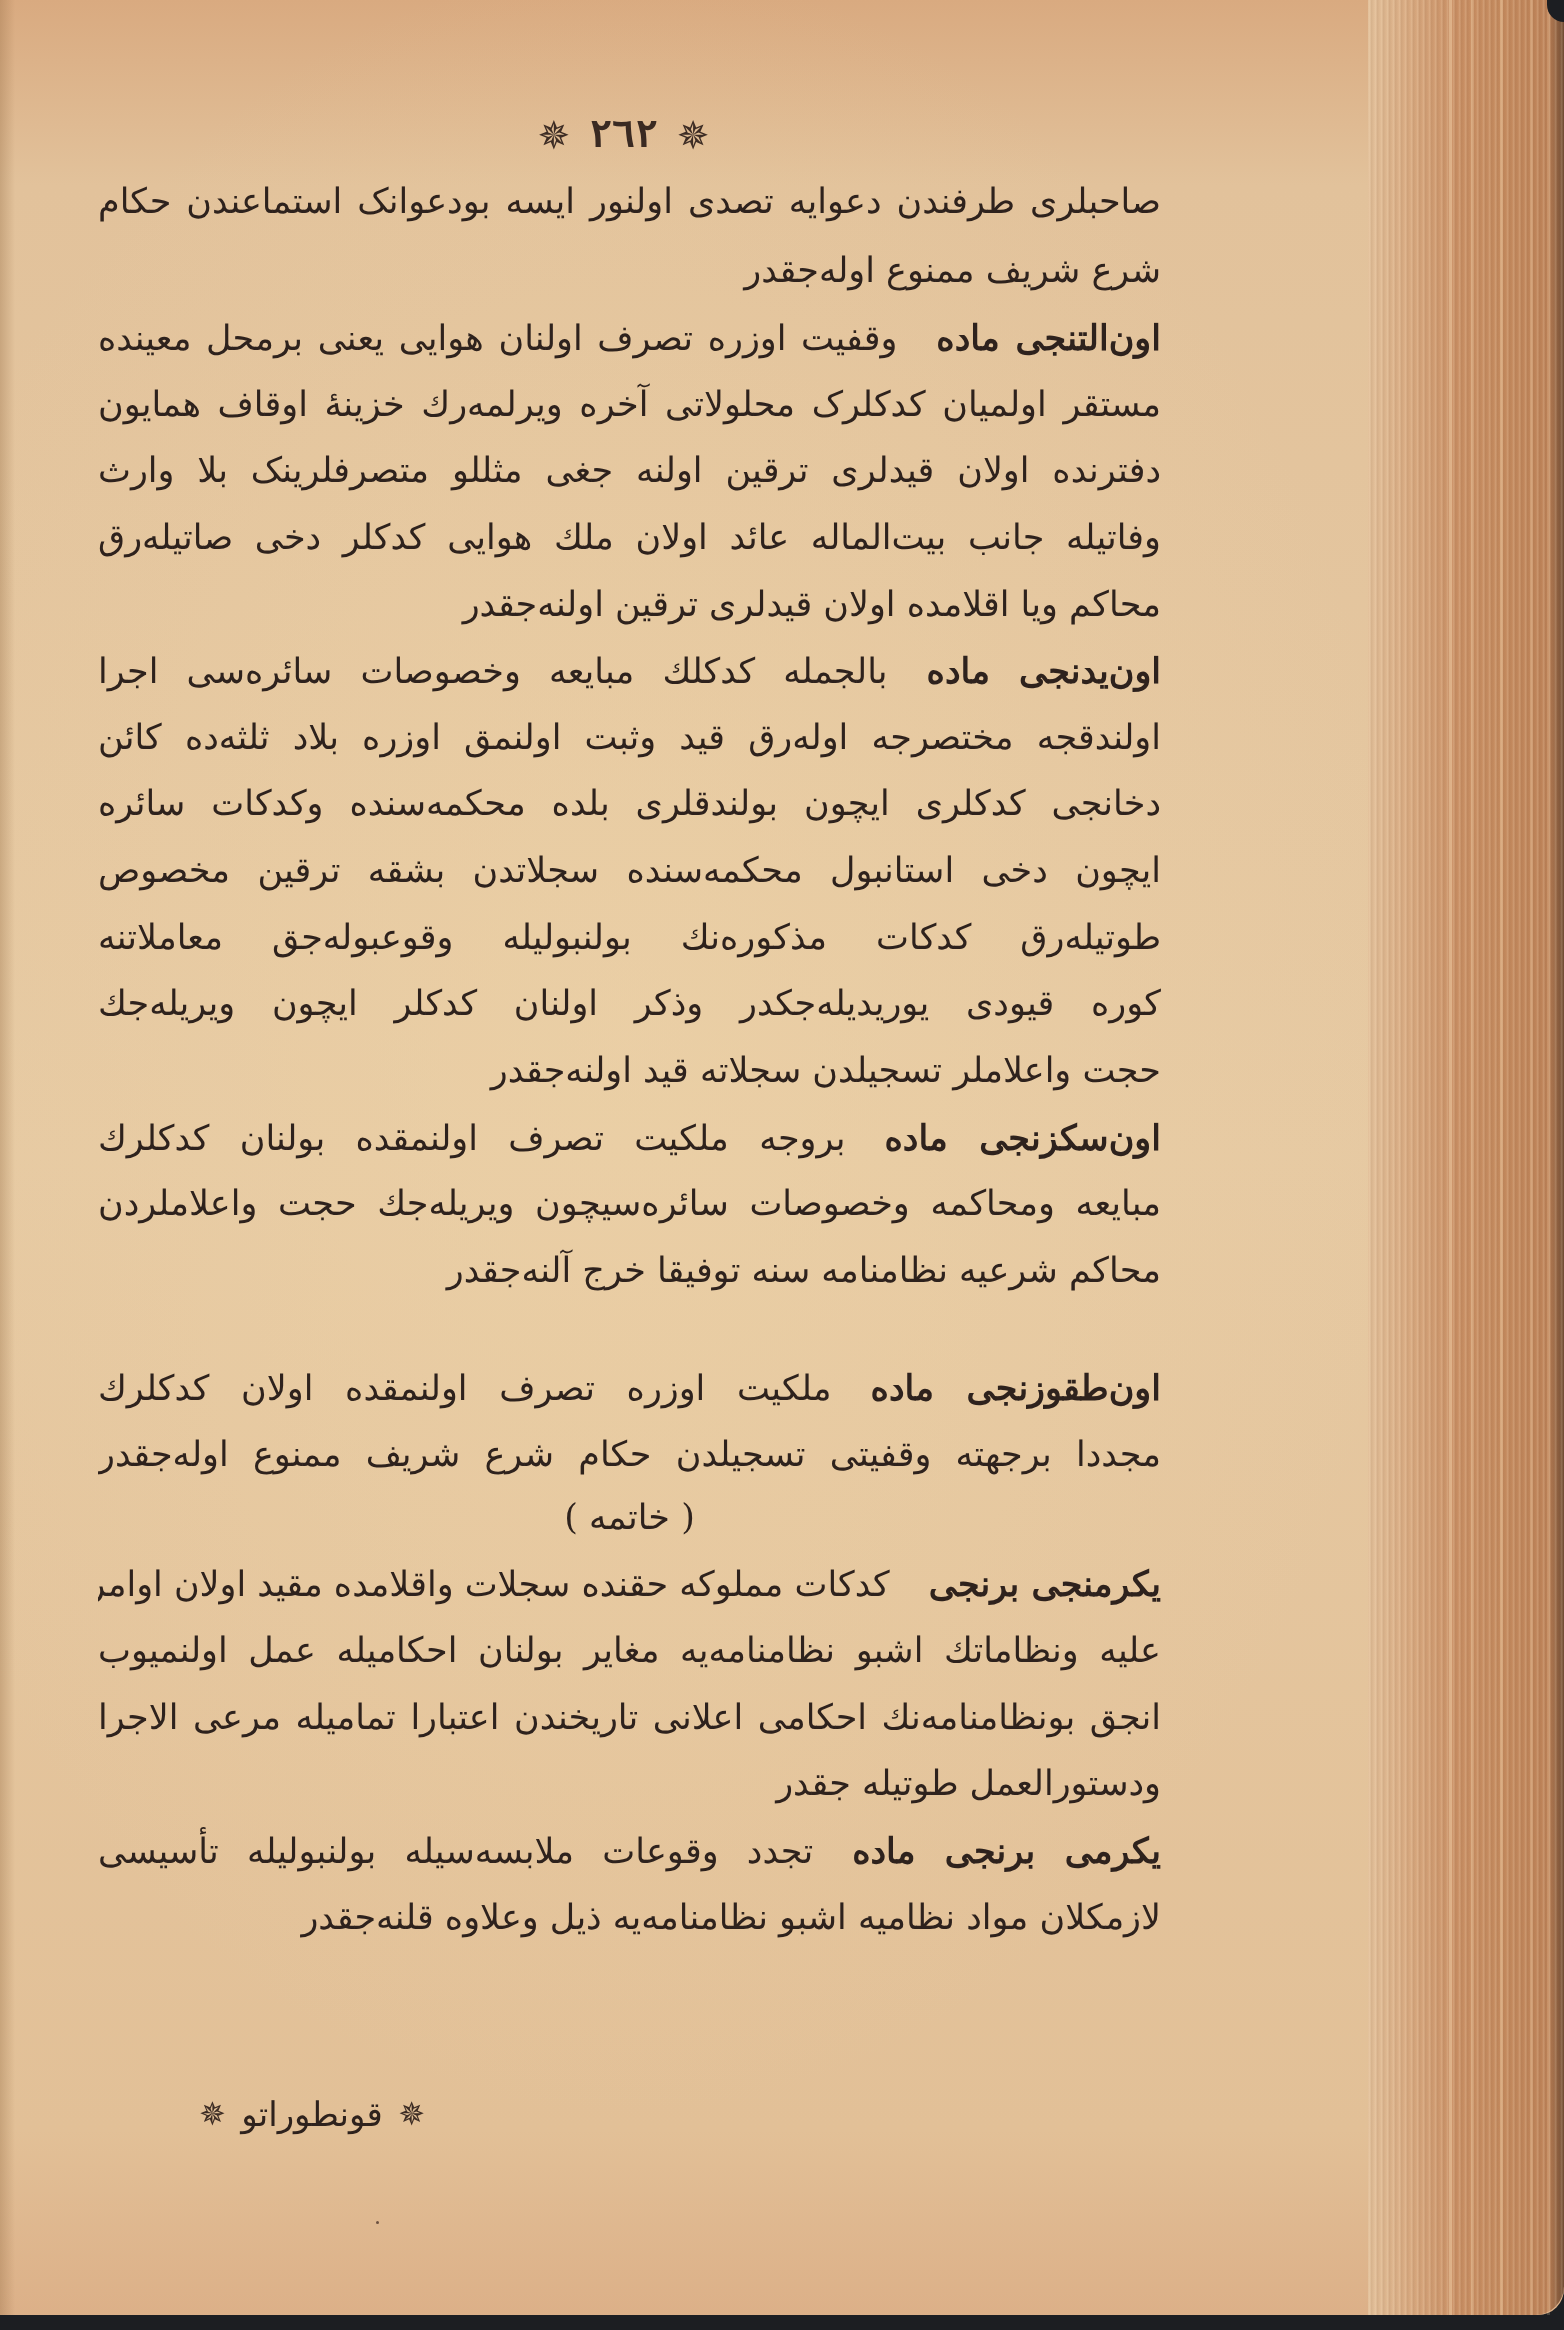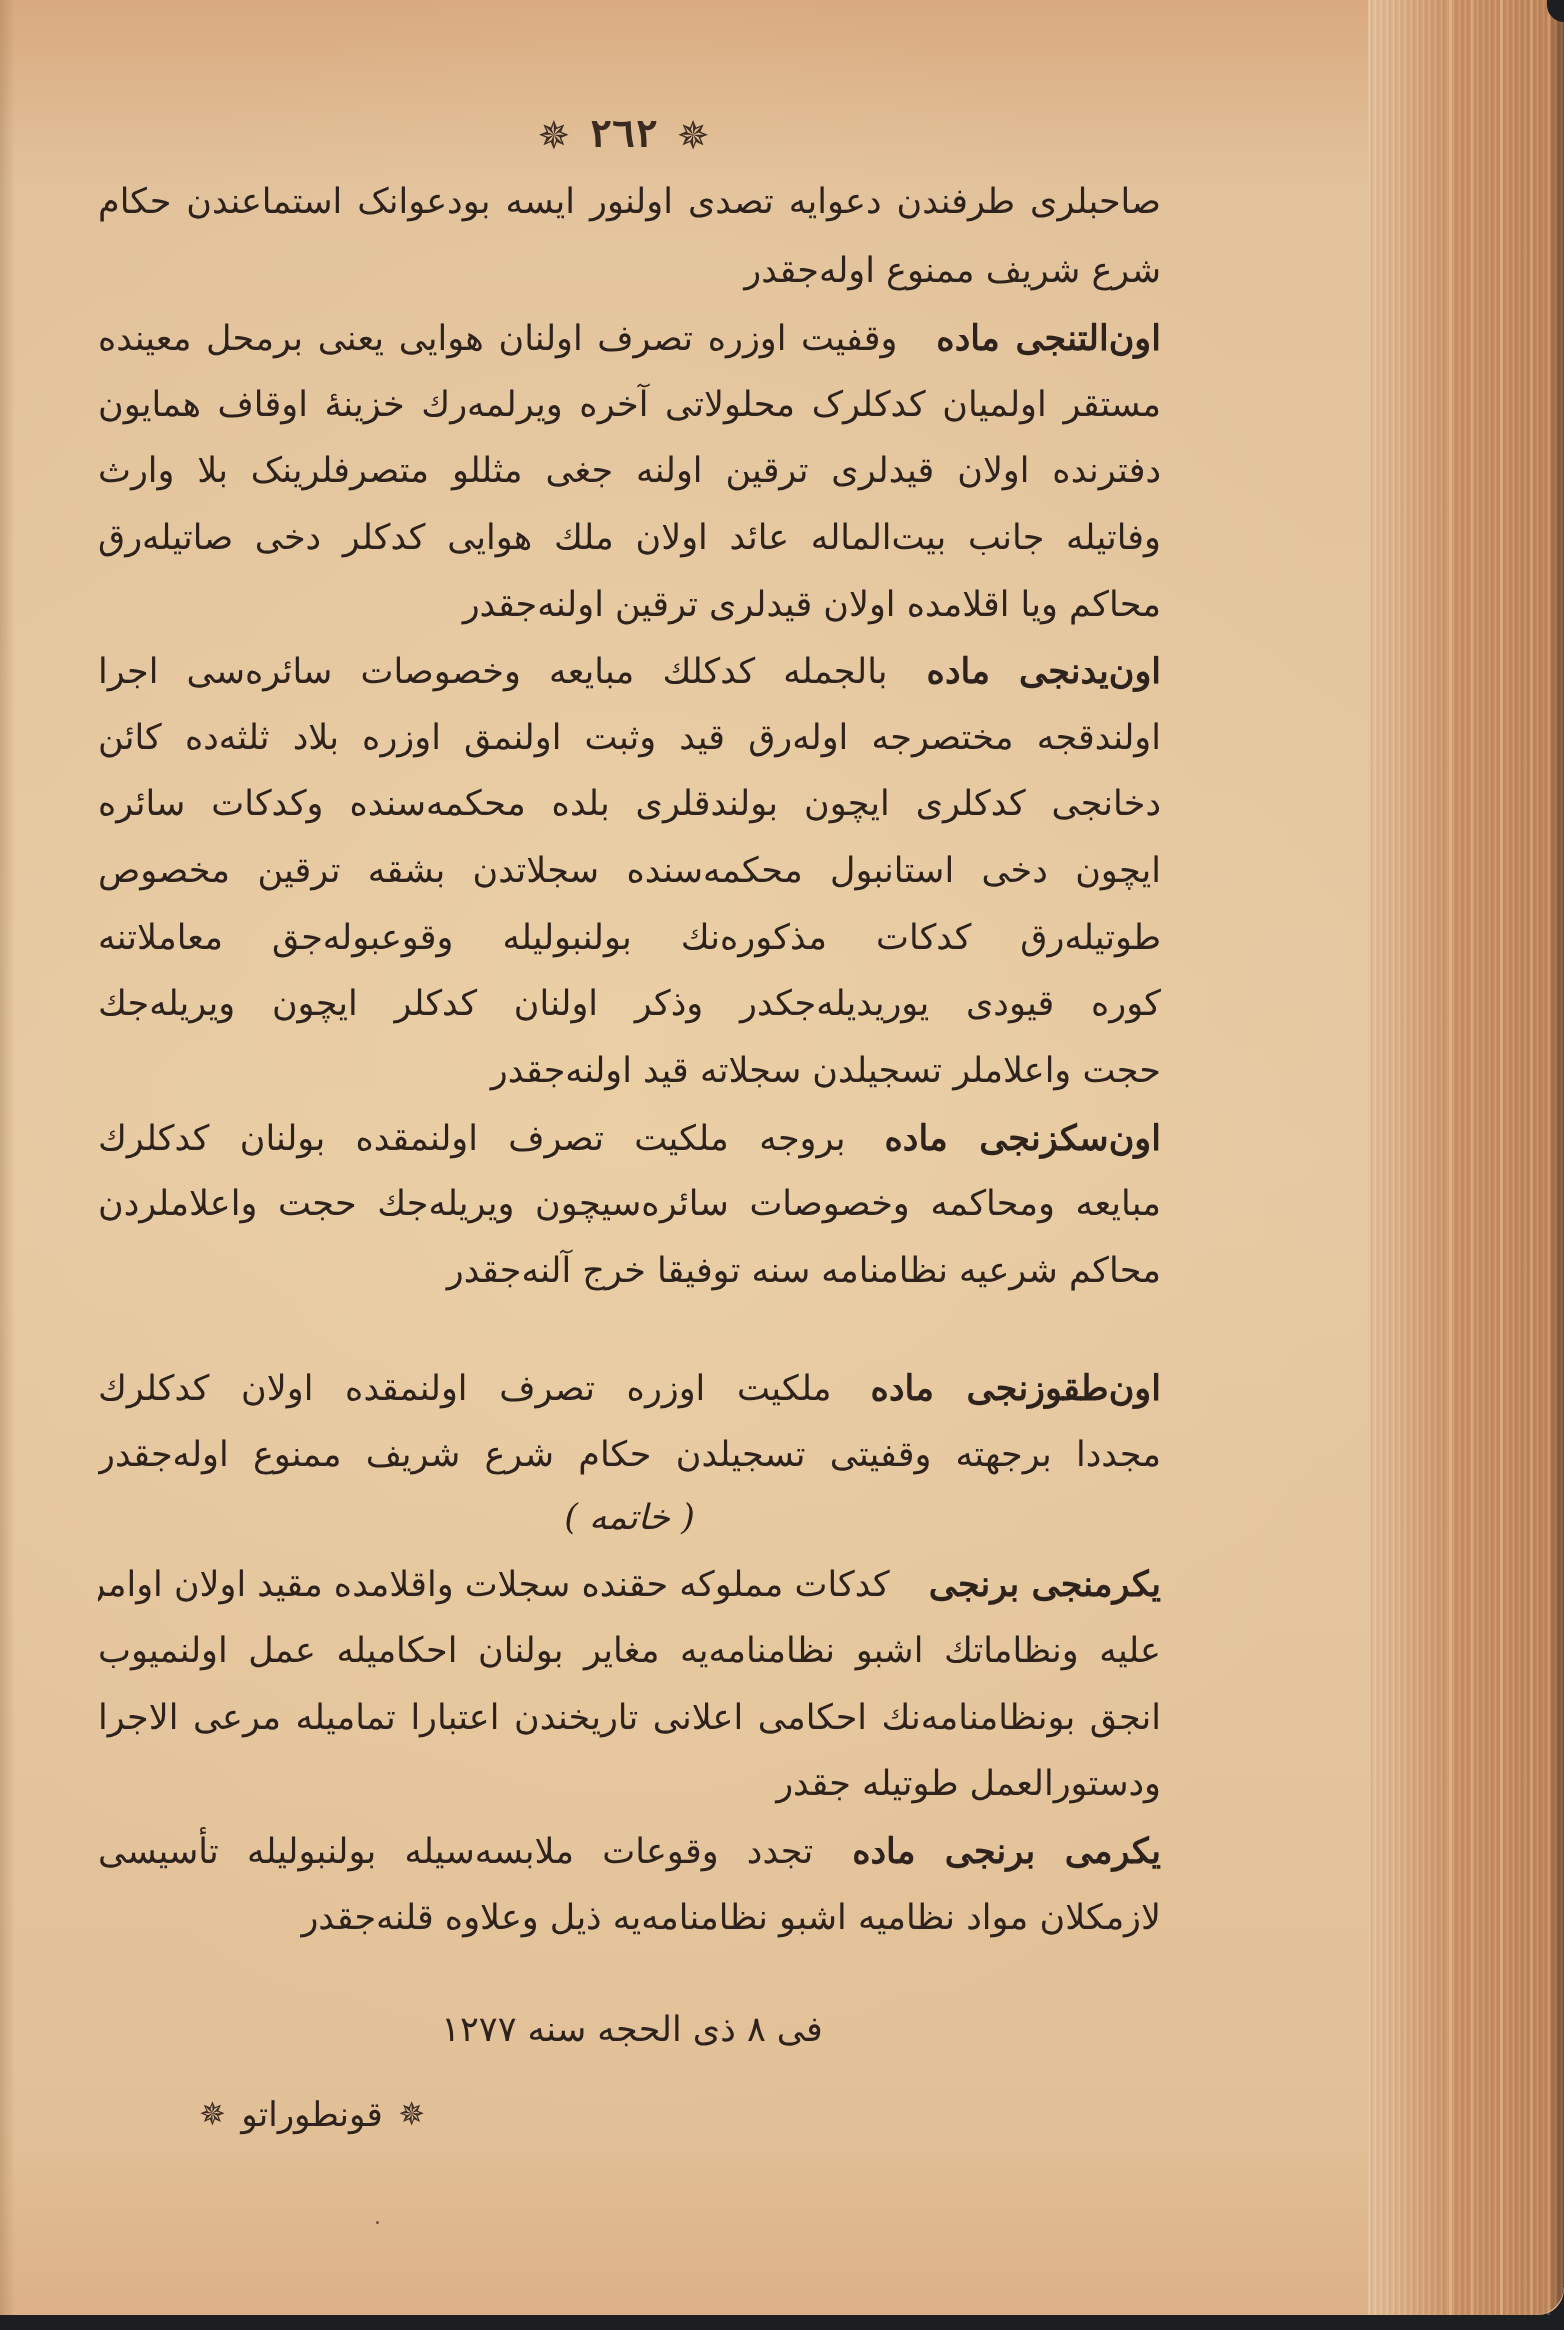"( خاتمه )" .line.center { font-style: italic -> none }
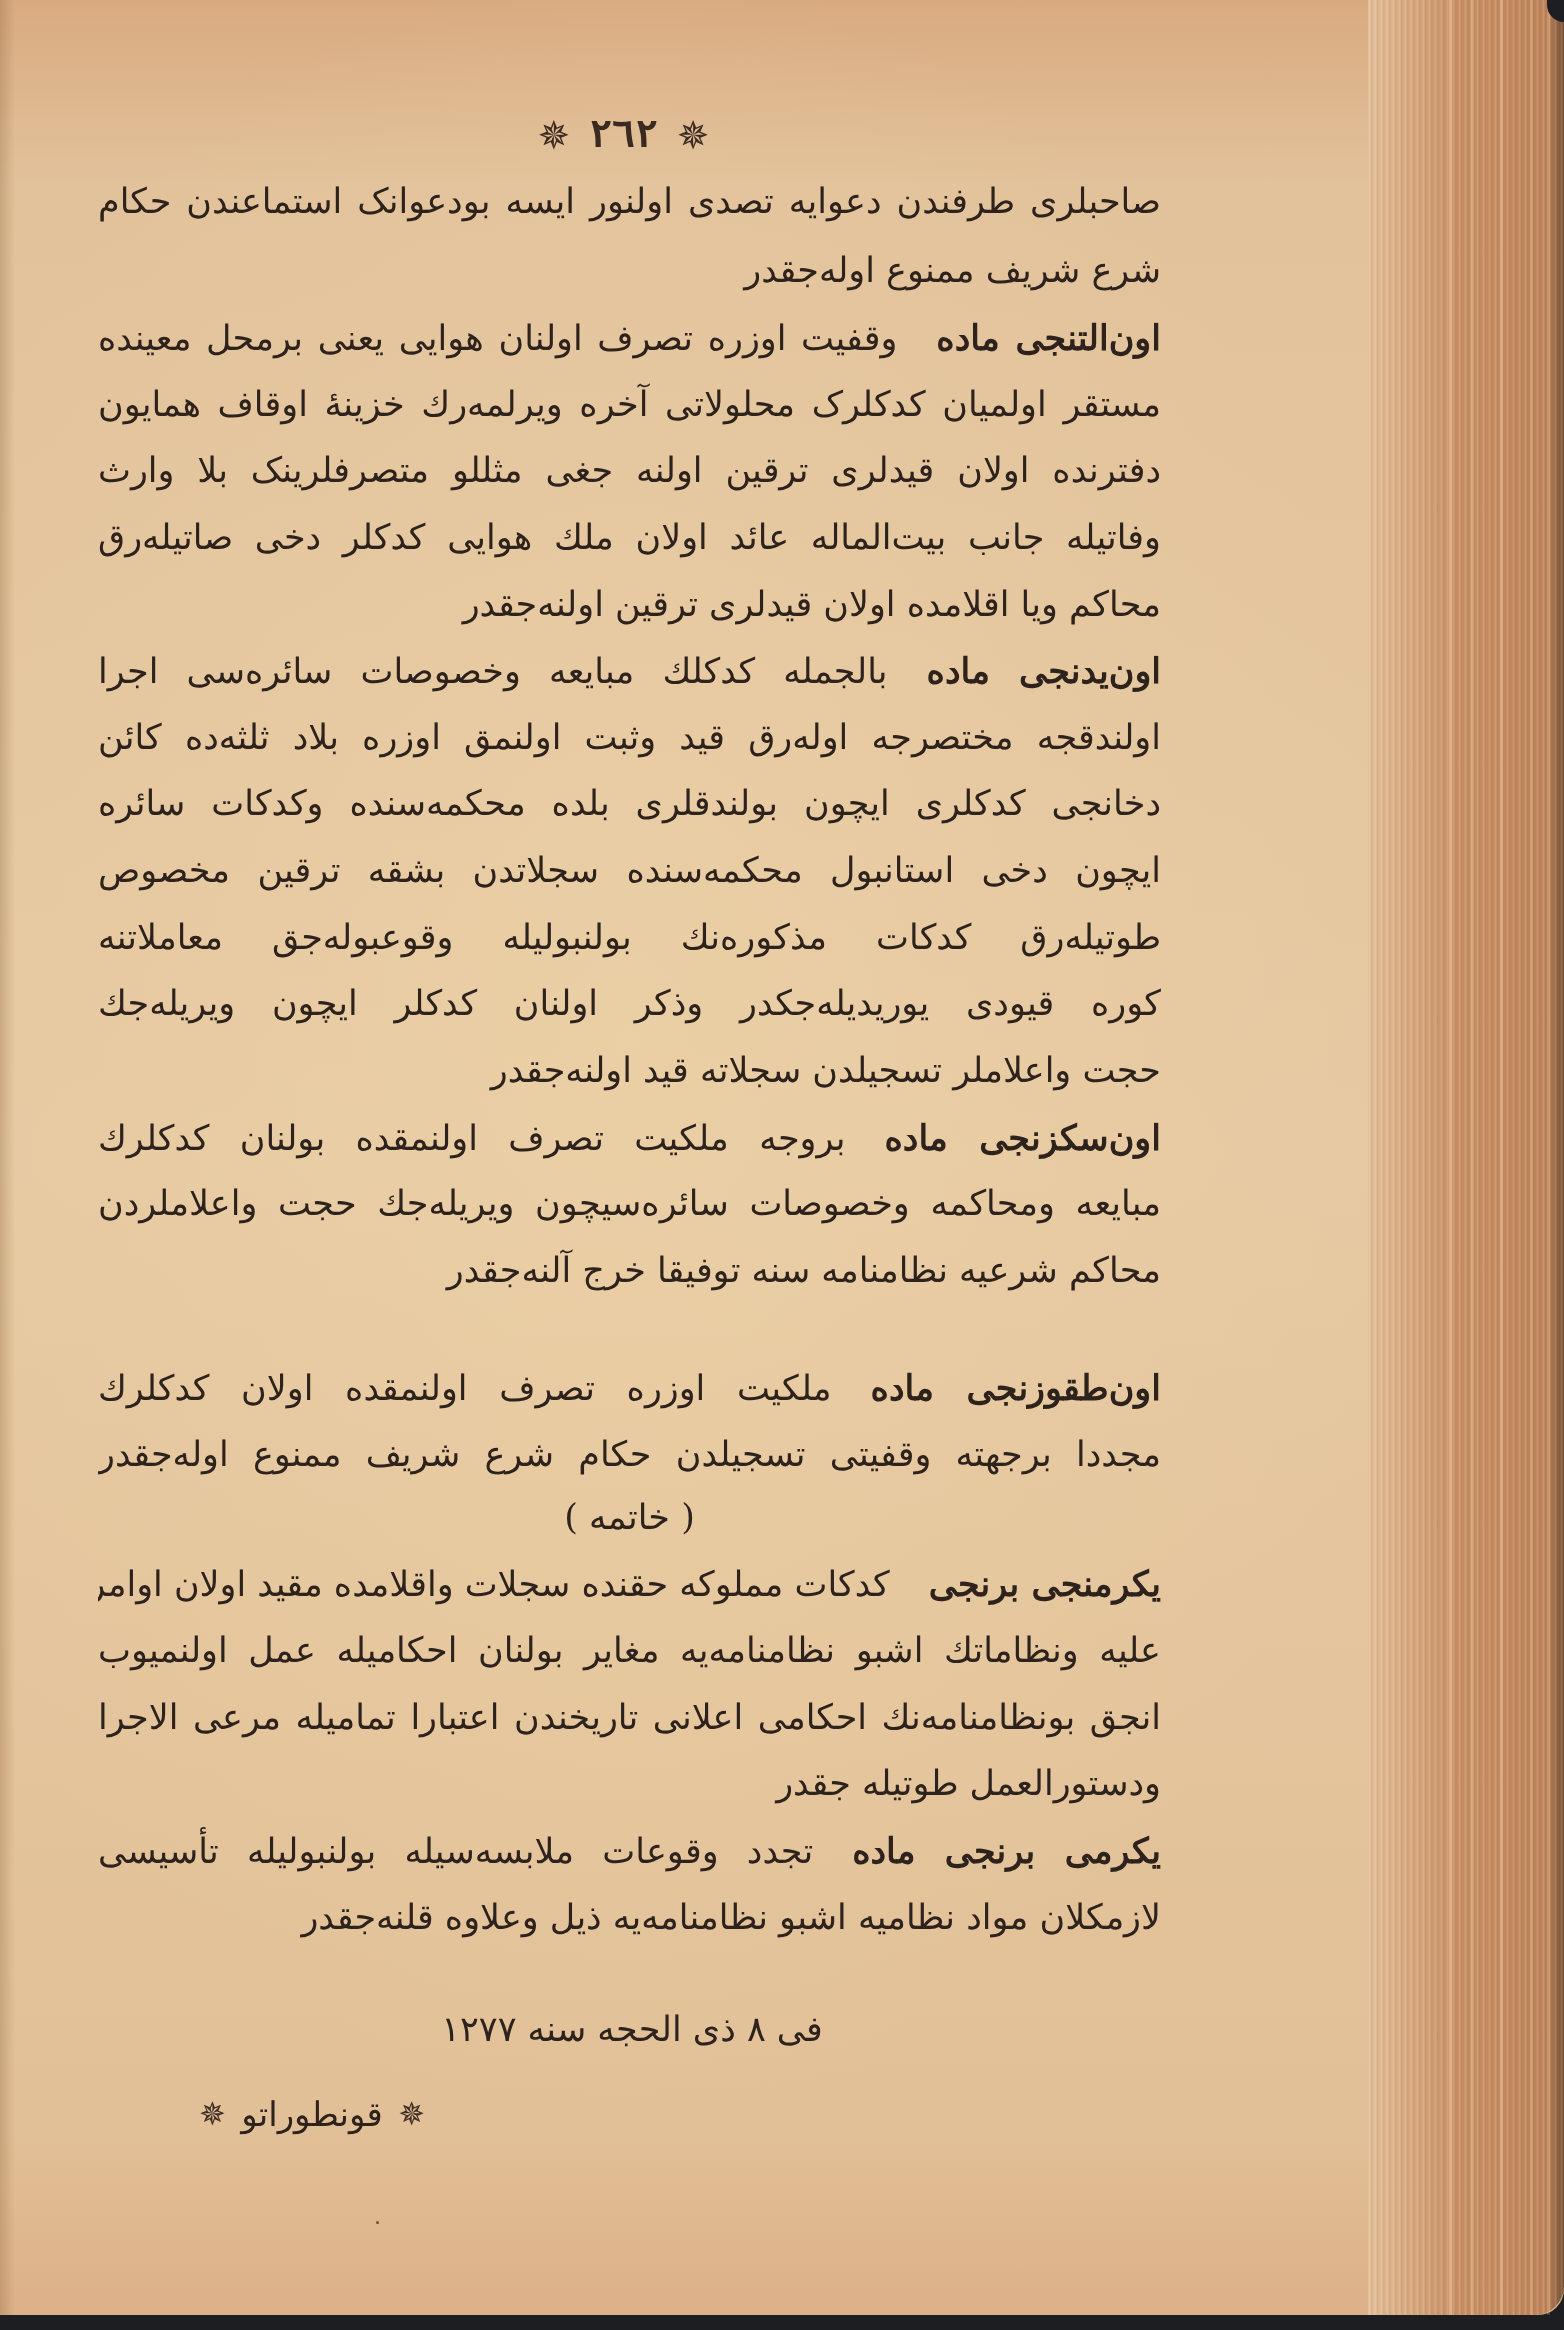"فی ٨ ذی الحجه سنه" div.date-line { html: <div>فی ٨ ذی الحجه سنه ١٢٧٧</div> -> none }
